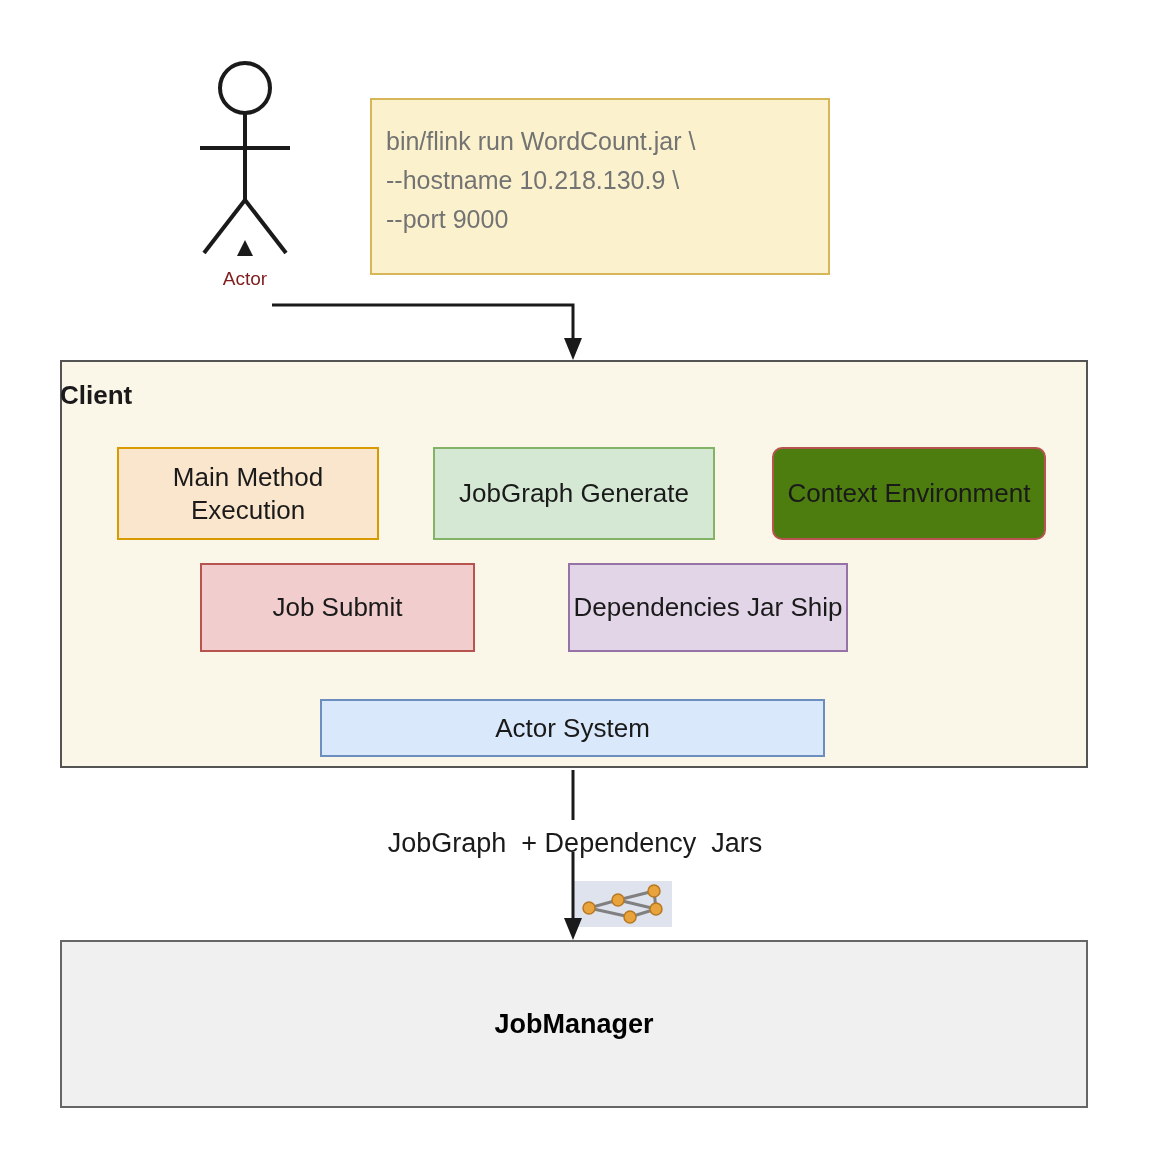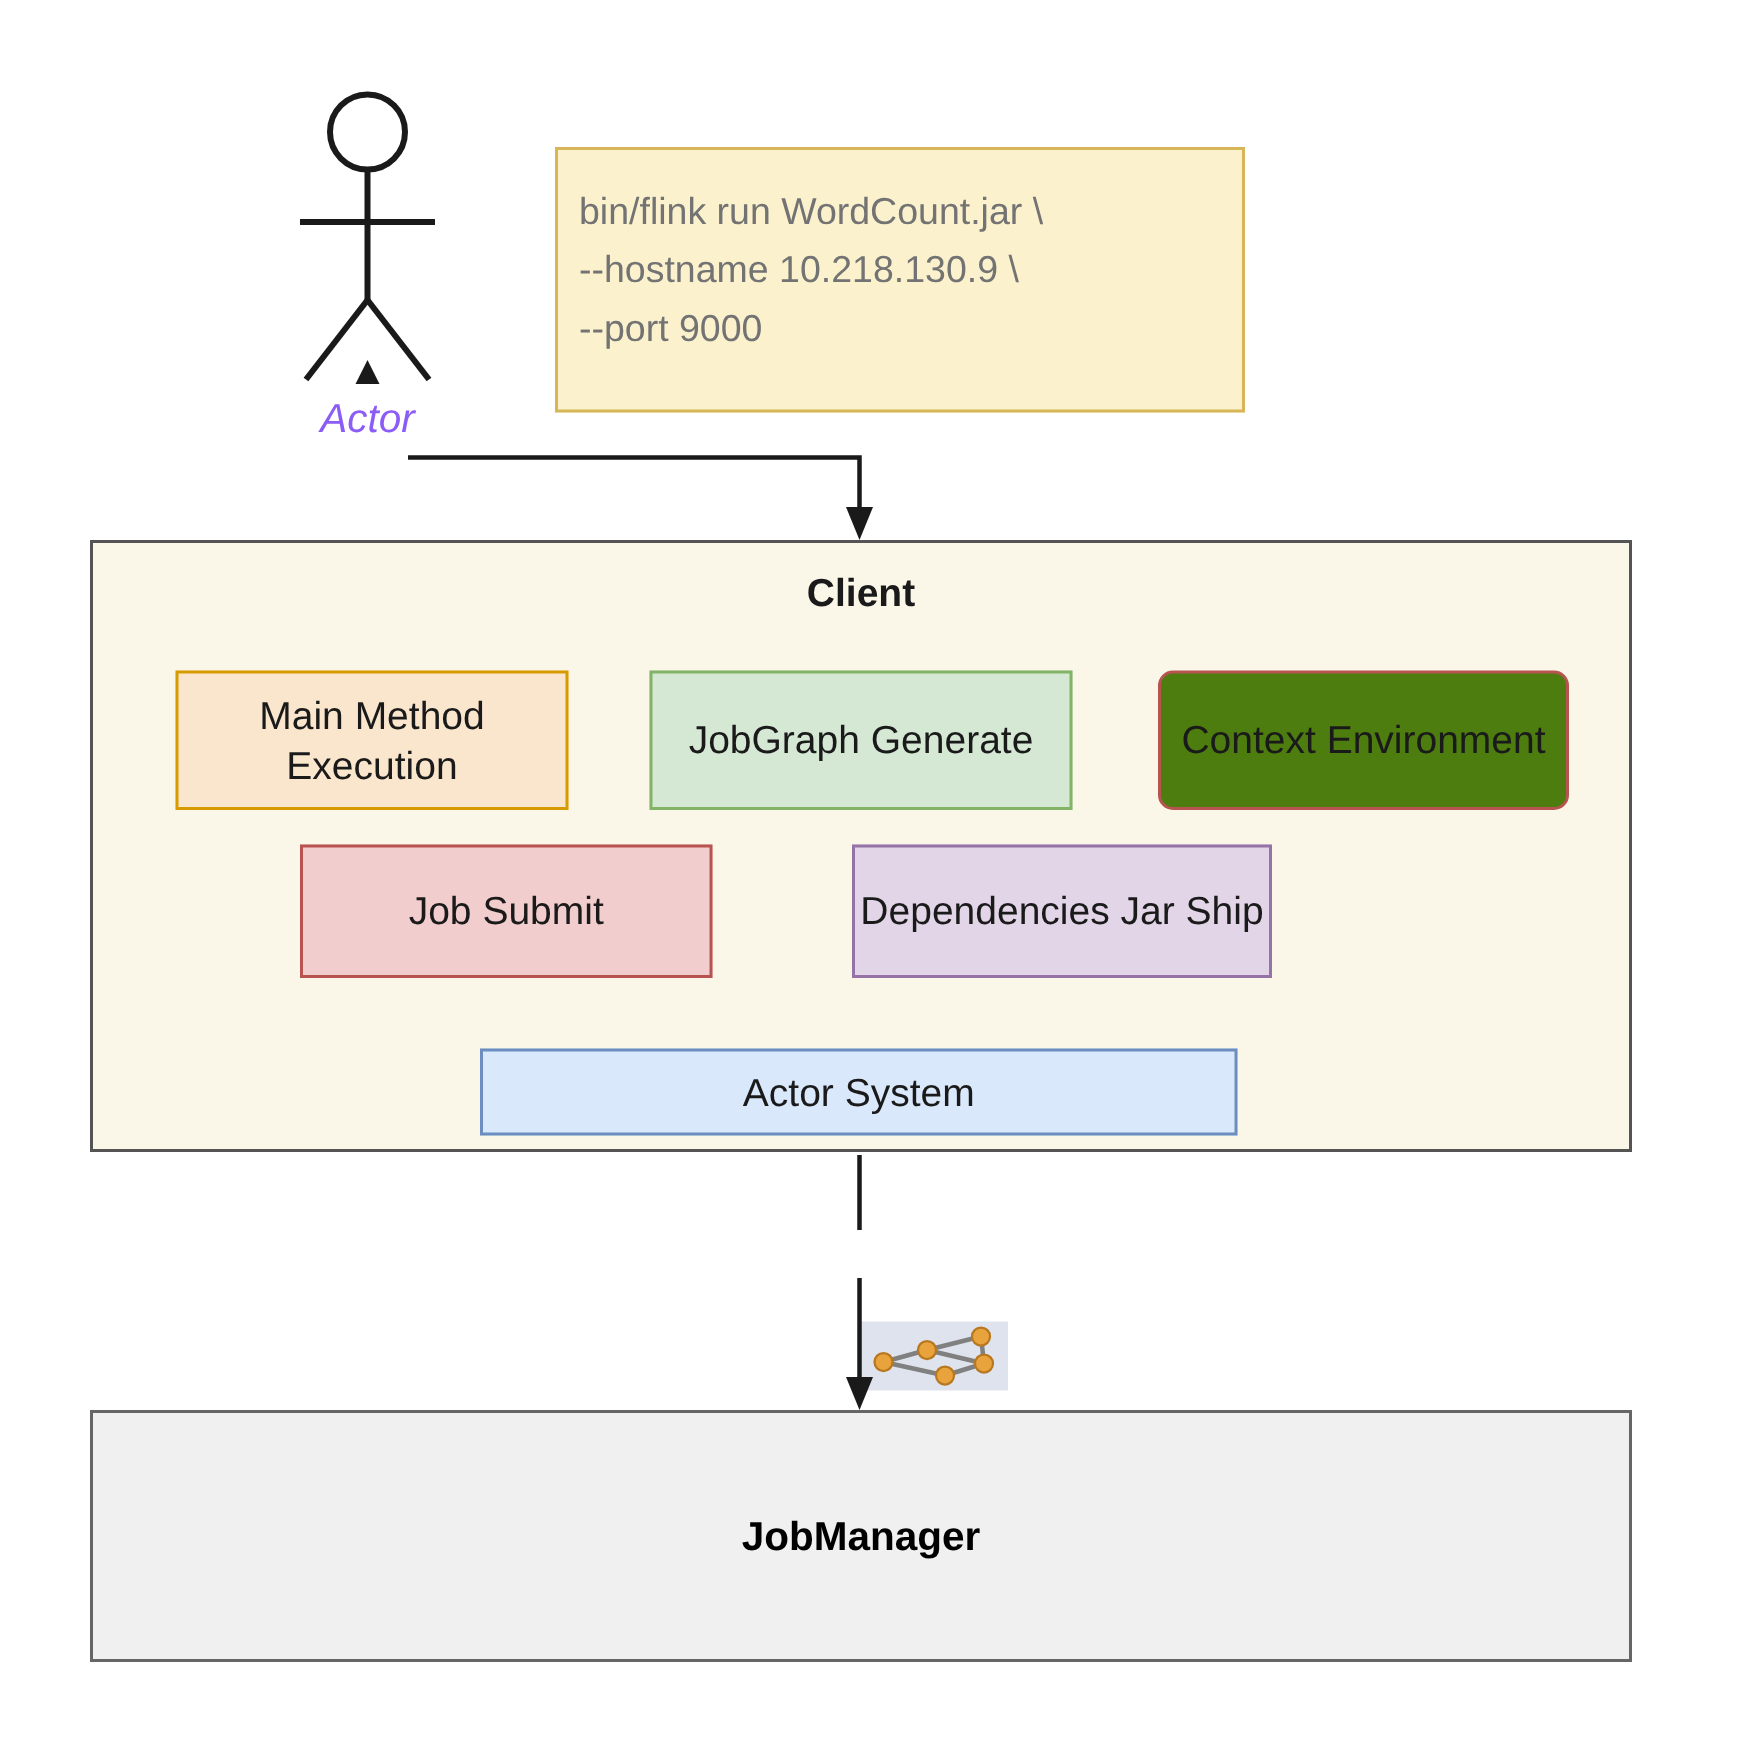"Actor" #actor-label { color: #8b5cf6 -> #7f1d1d; font-size: 27px -> 19px; font-style: italic -> none }
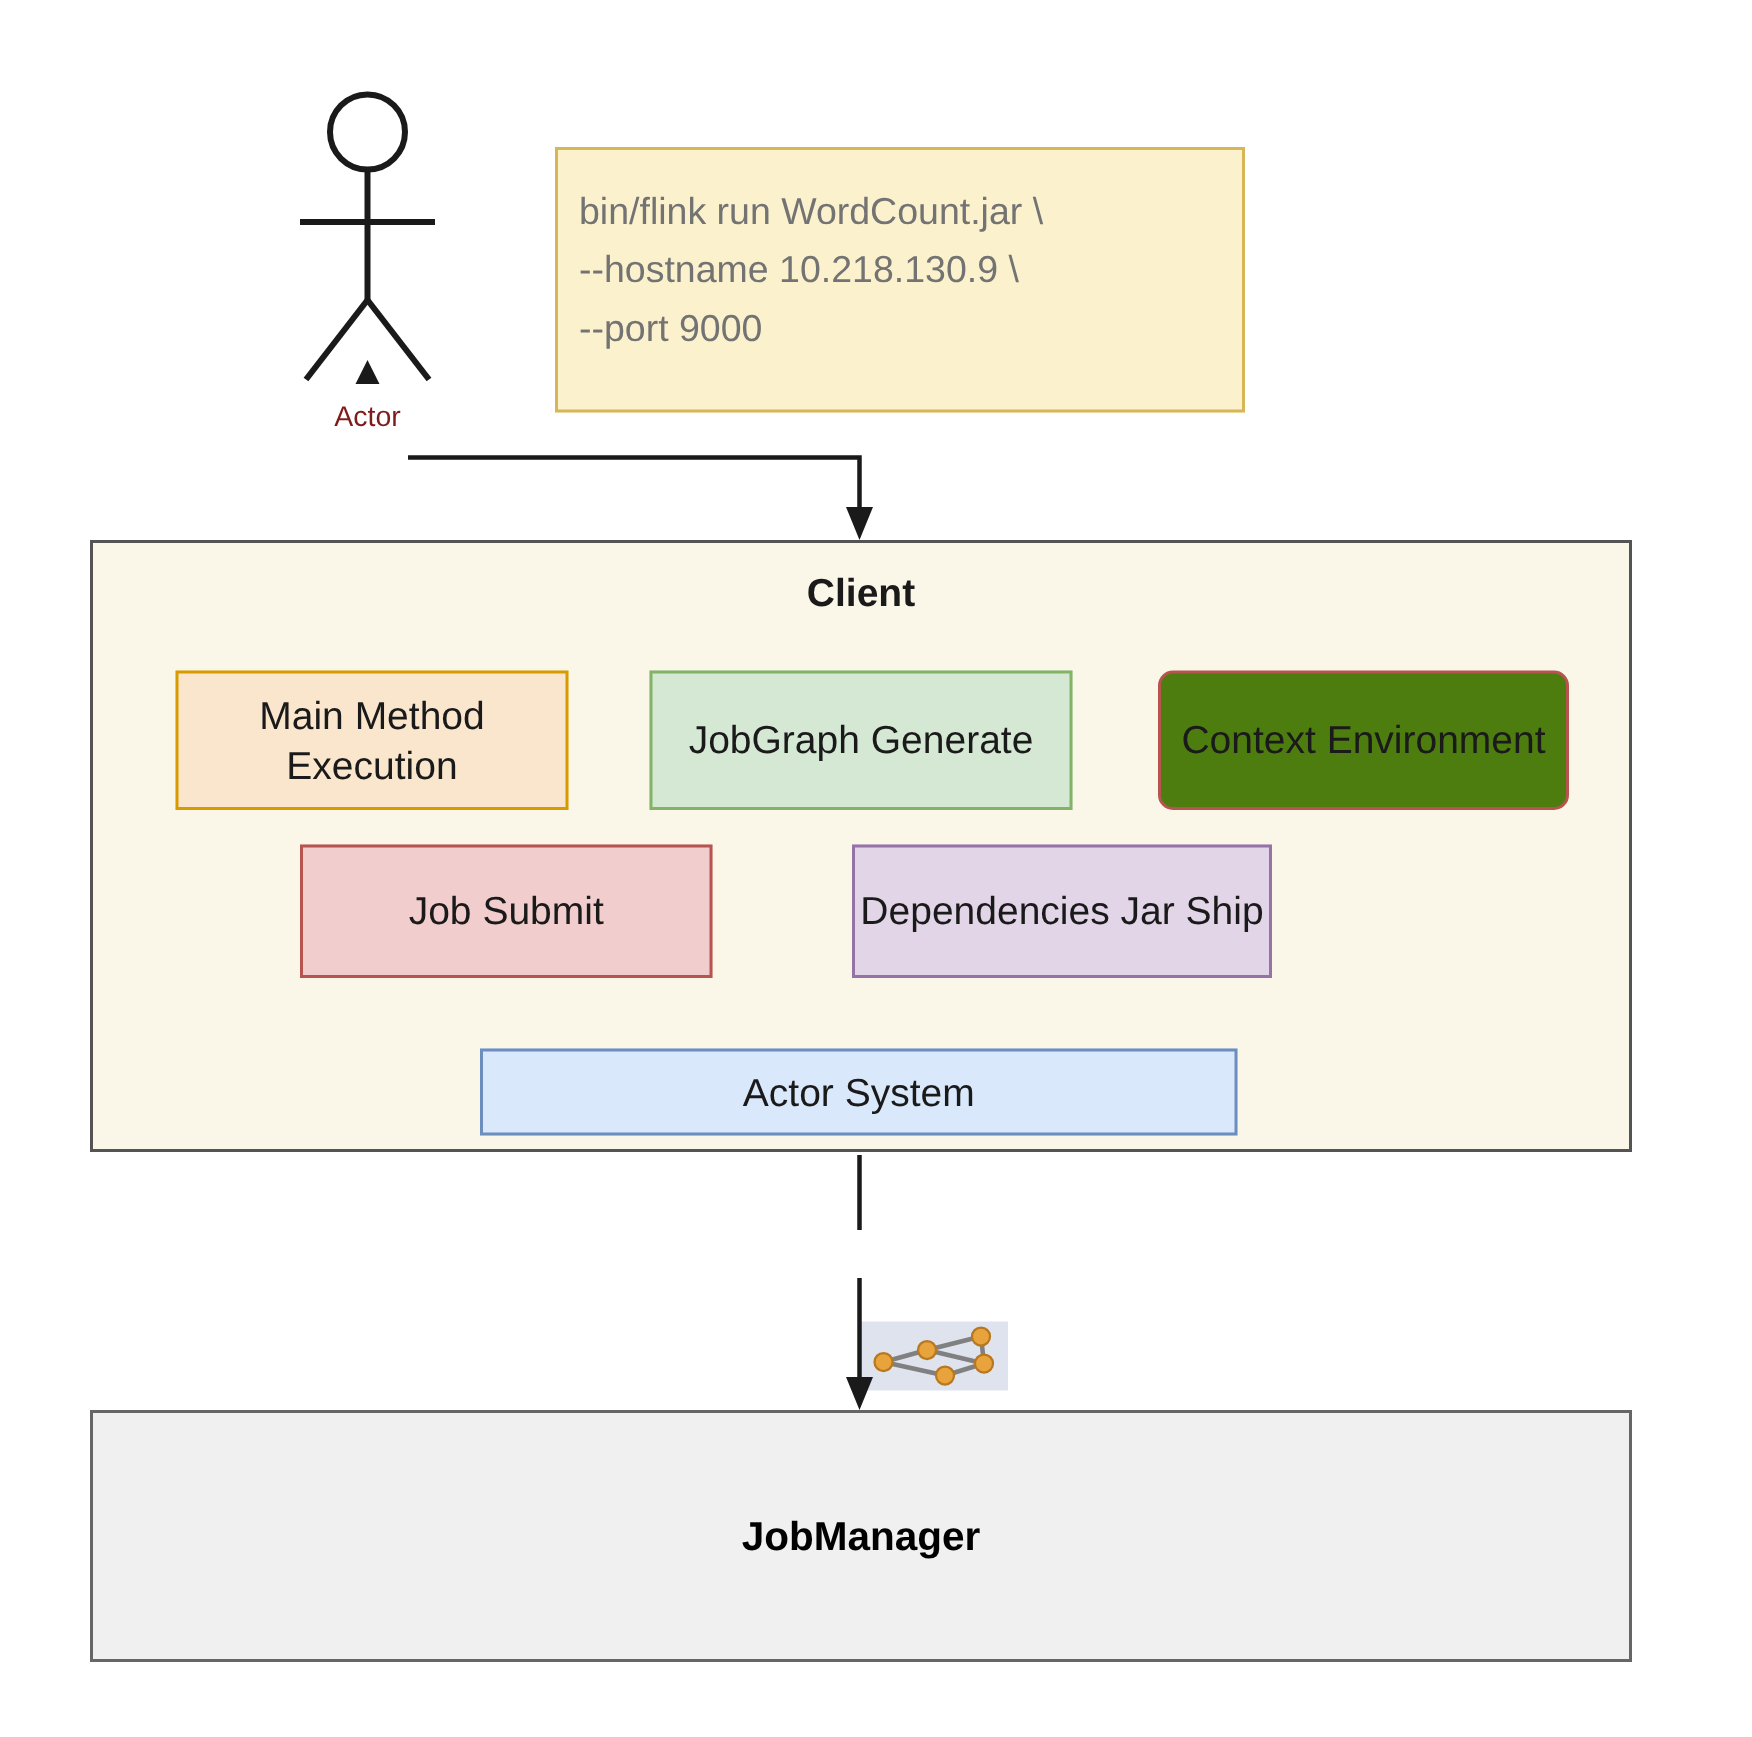"Client" #client-title { text-align: center -> left }
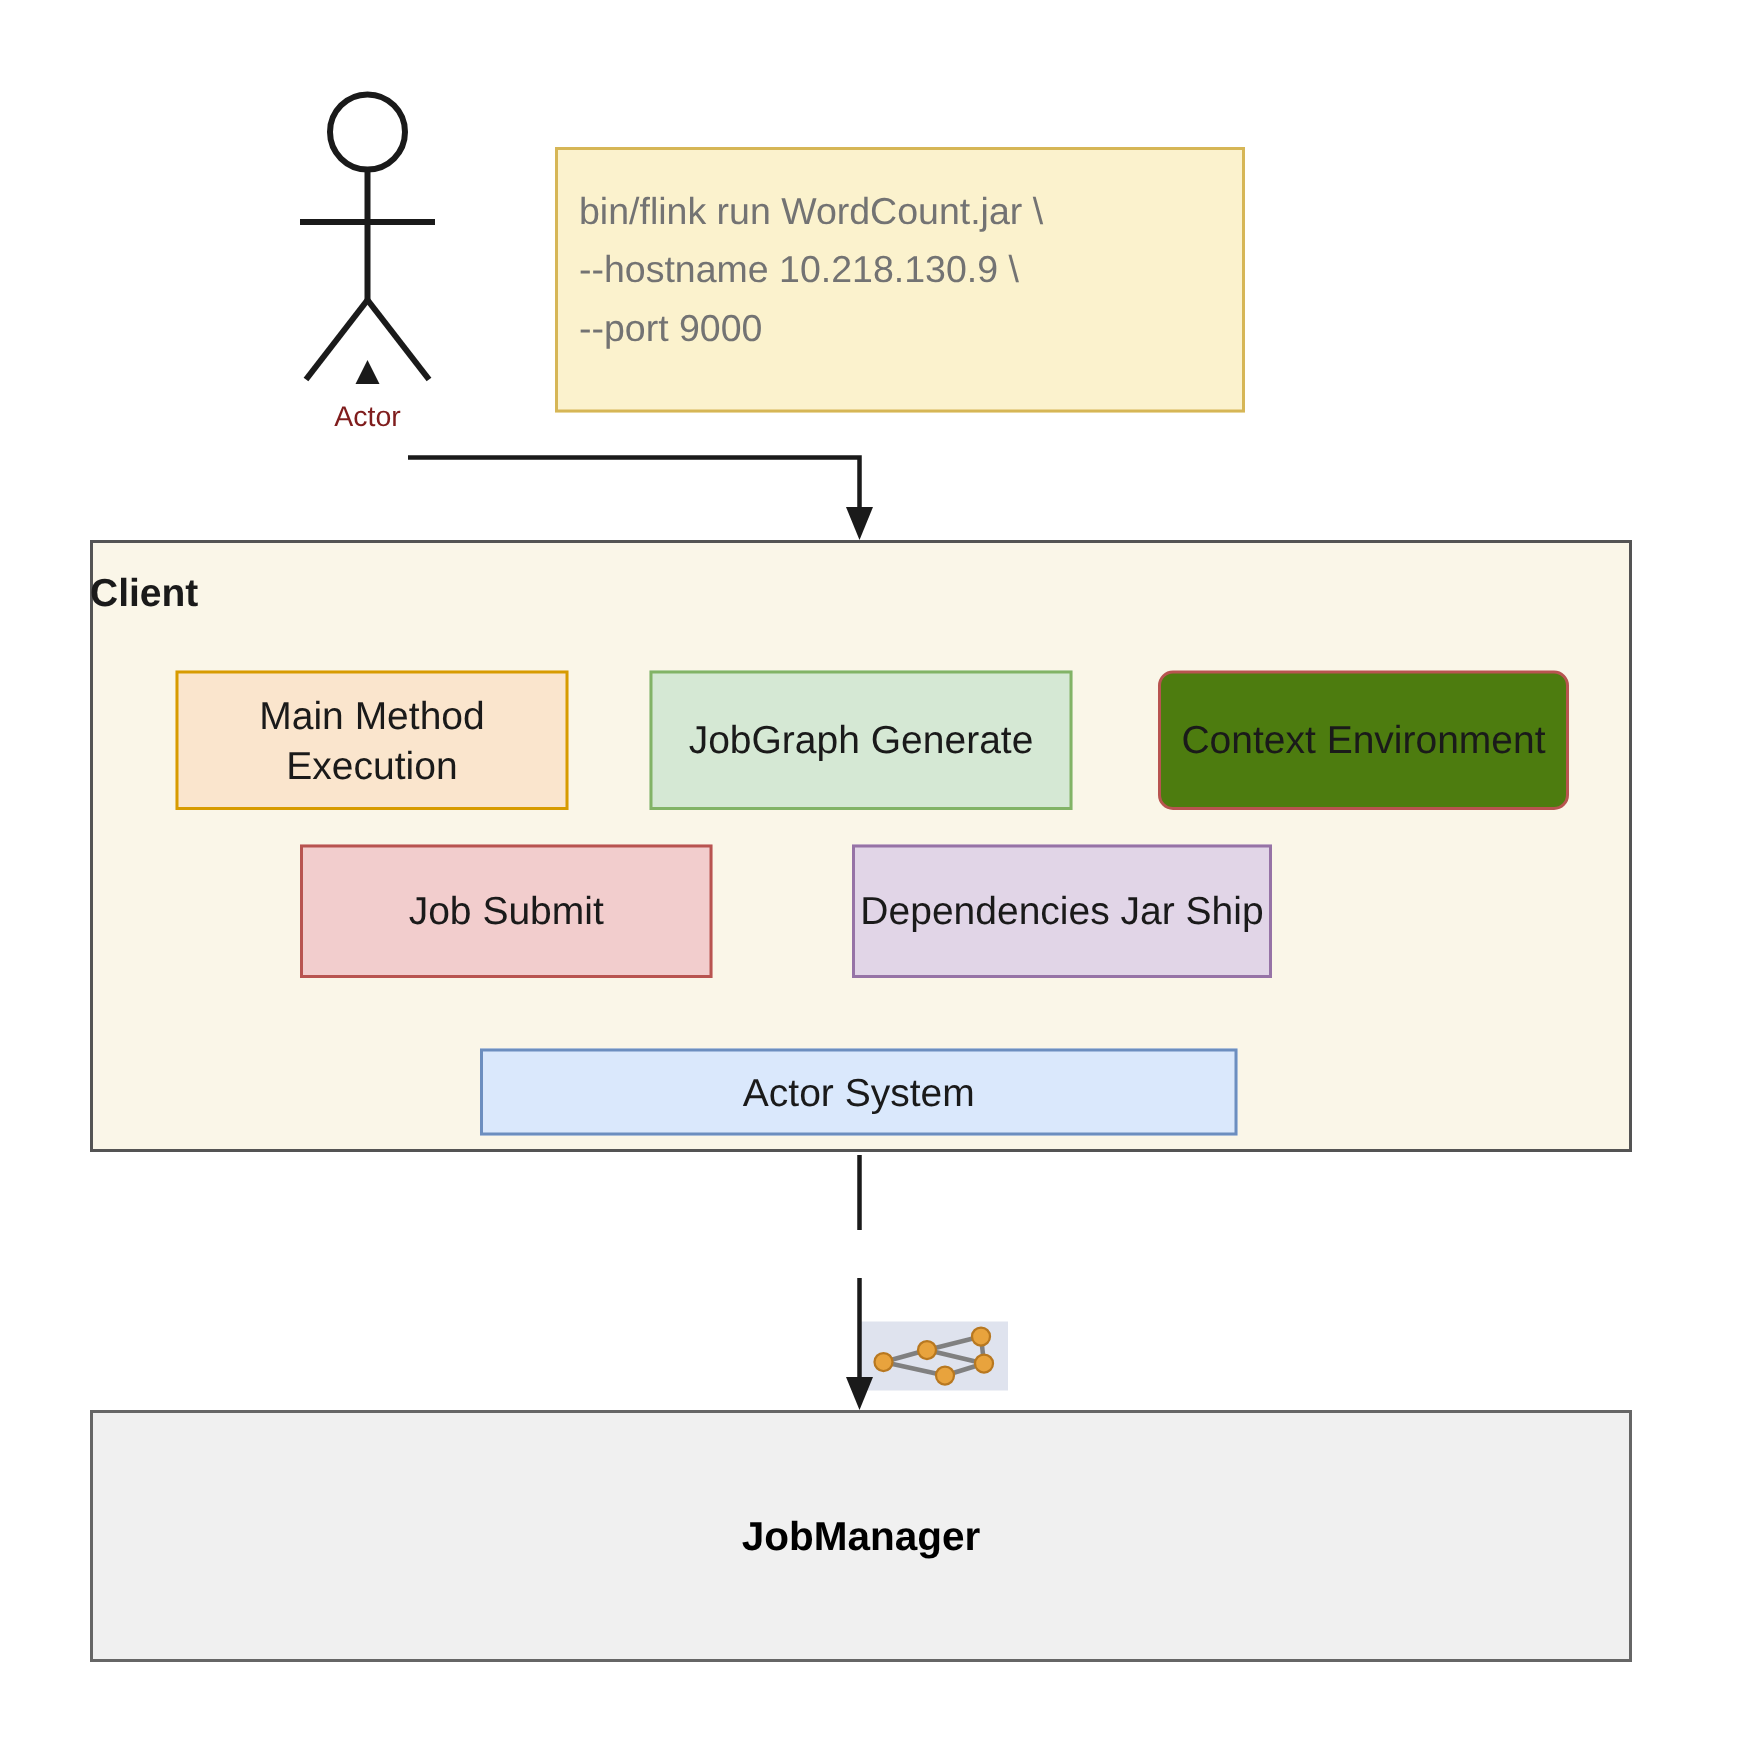"JobGraph + Dependency Jars" div.abs { html: none -> <div>JobGraph + Dependency Jars</div> }
